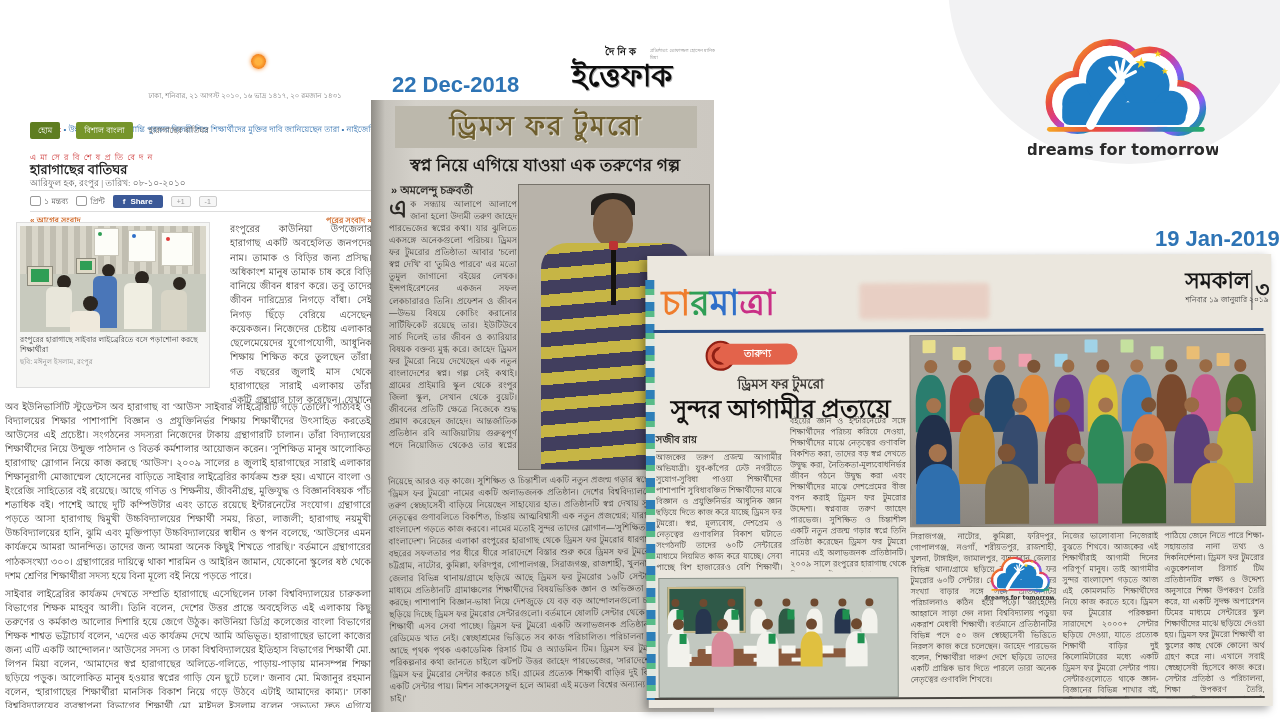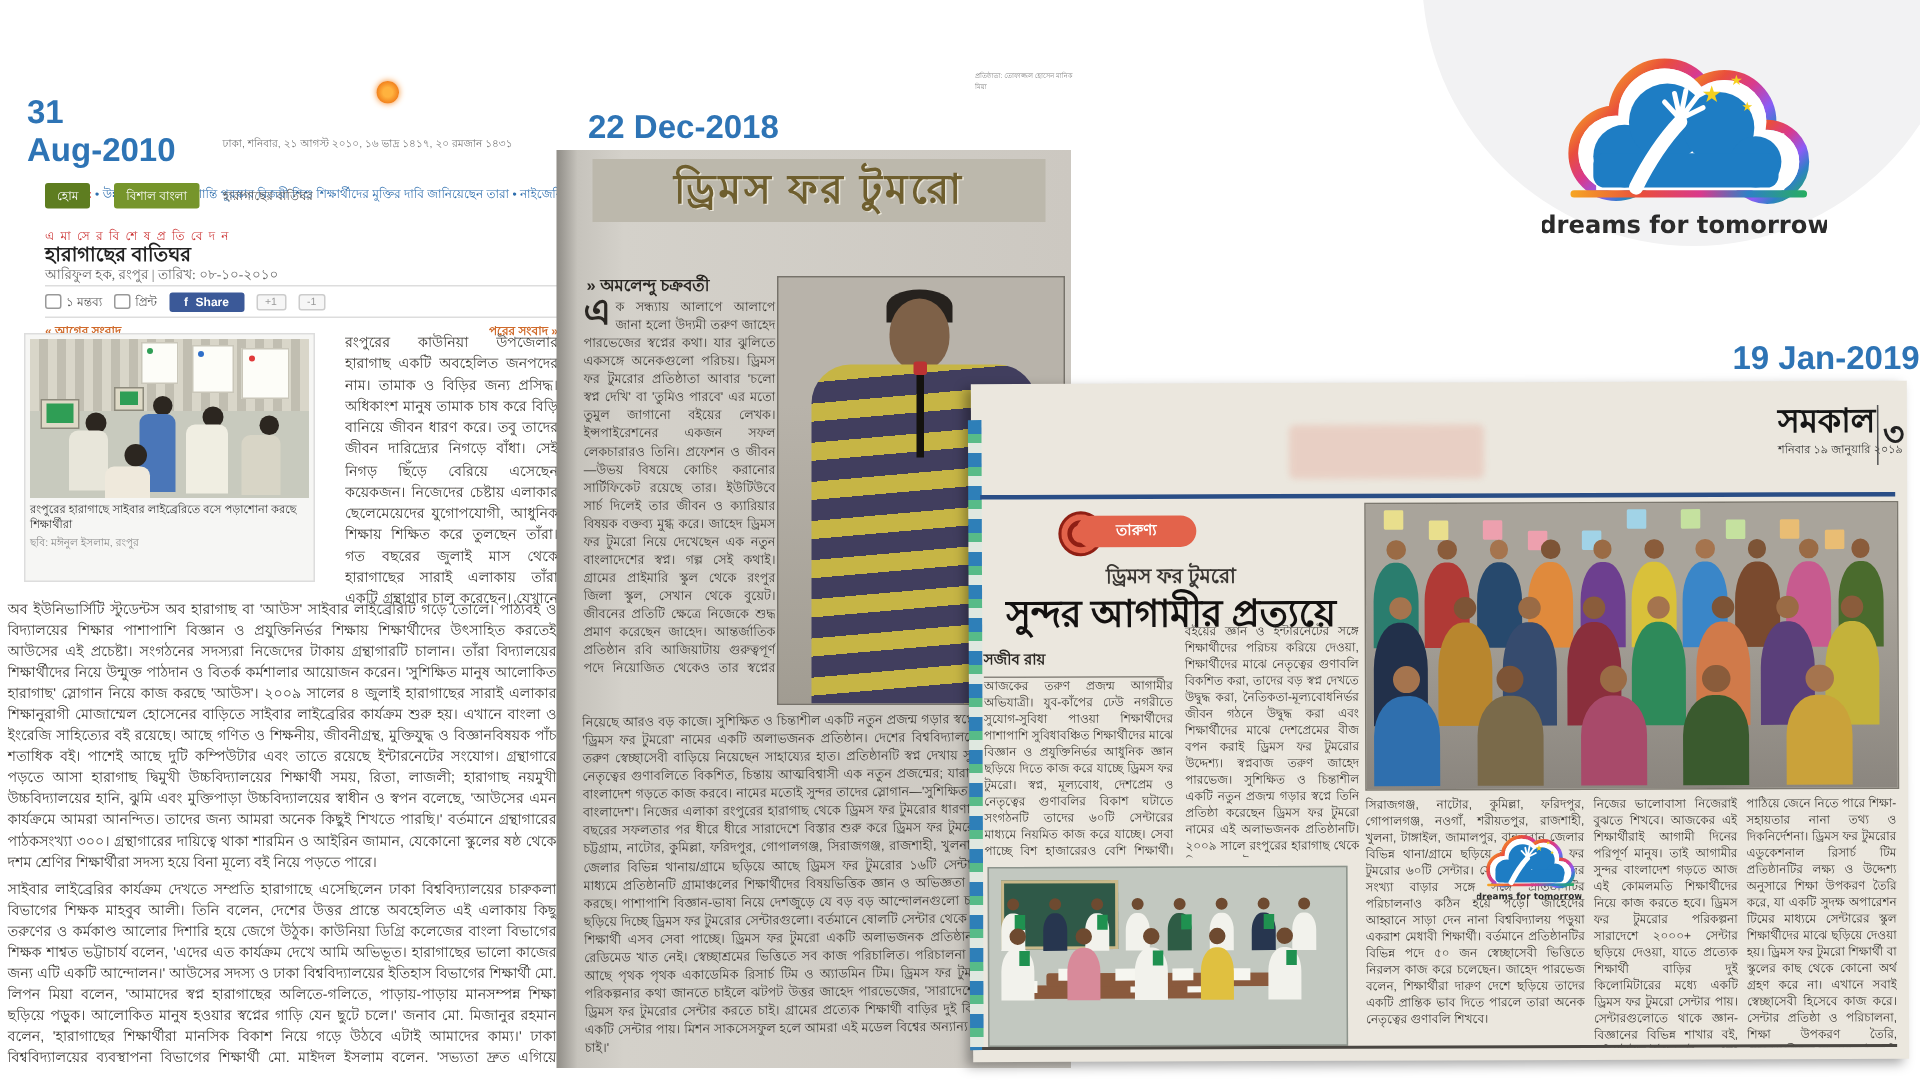"দৈনিক" div.abs { html: none -> <div> <div>দৈনিক</div> <div>ইত্তেফাক</div> </div> }
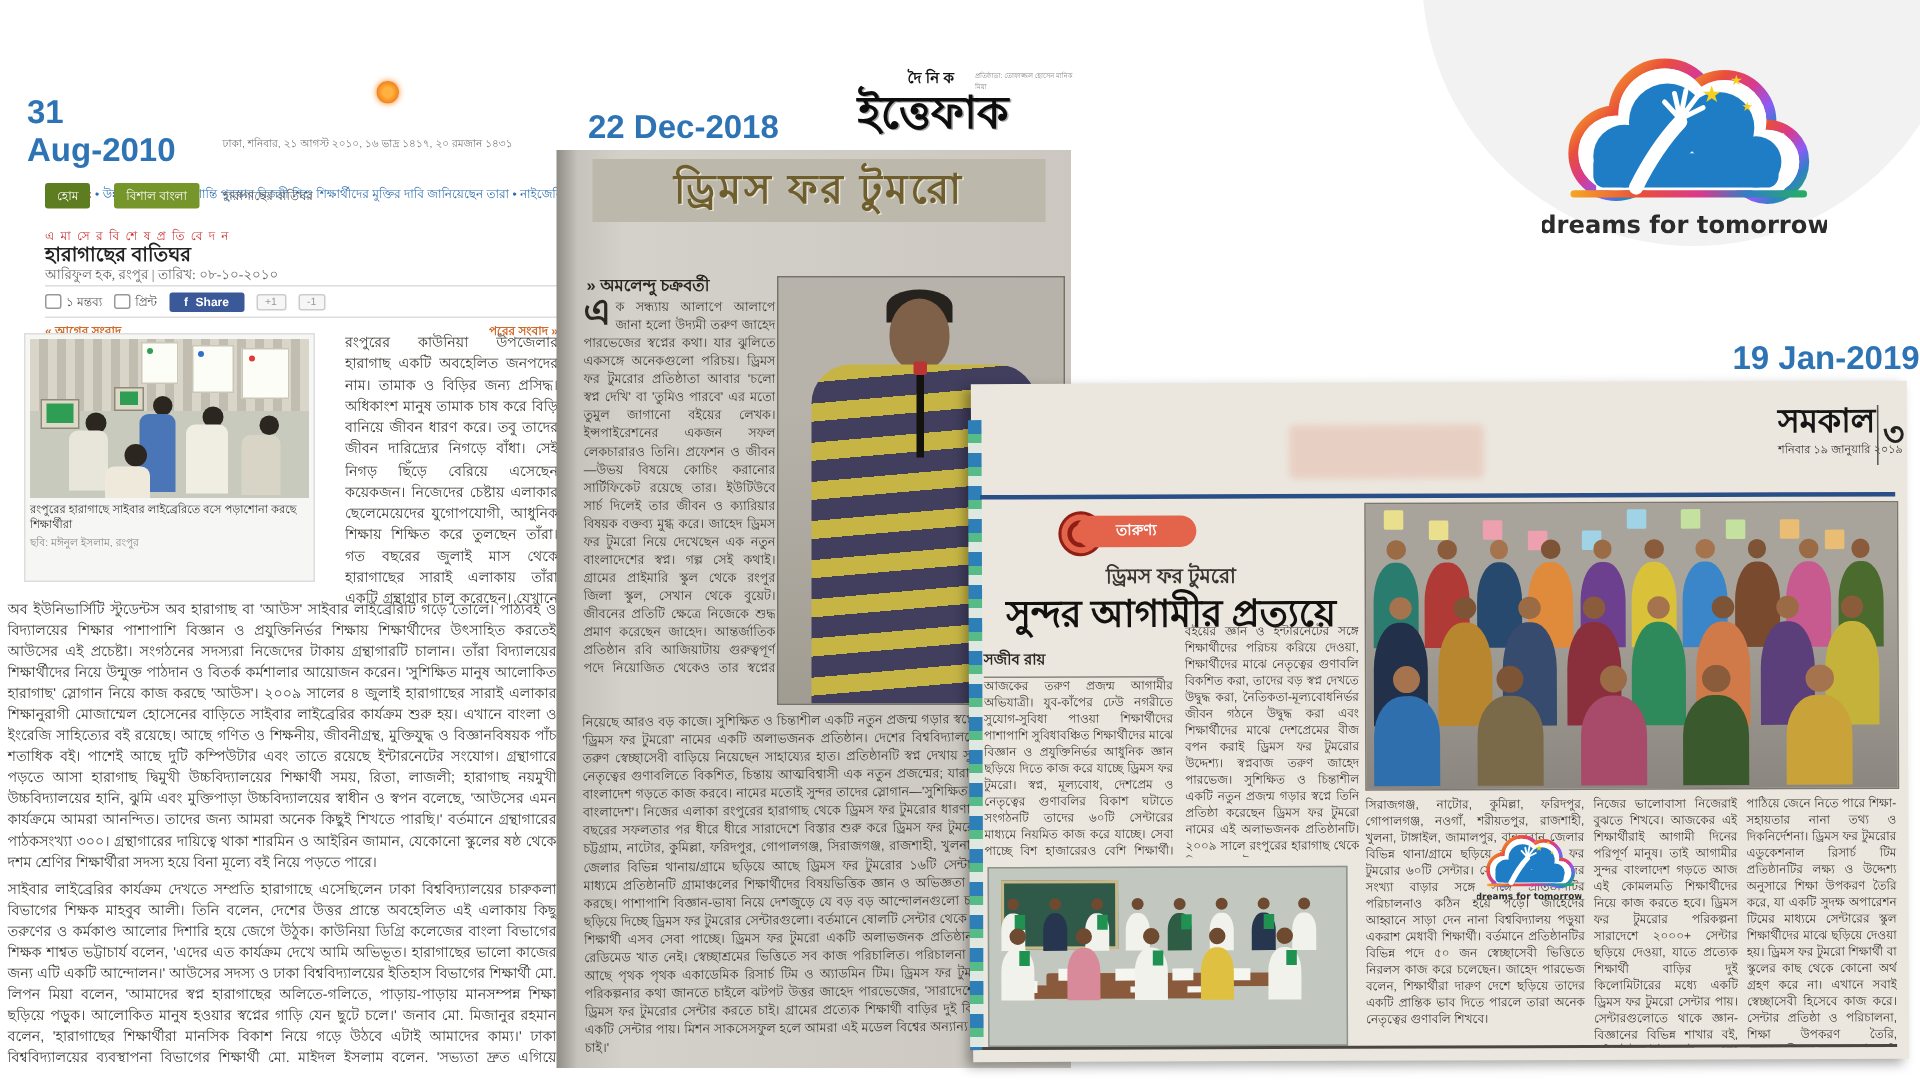"31" div.abs { html: <div> <div>31</div> <div>Aug-2010</div> </div> -> none }
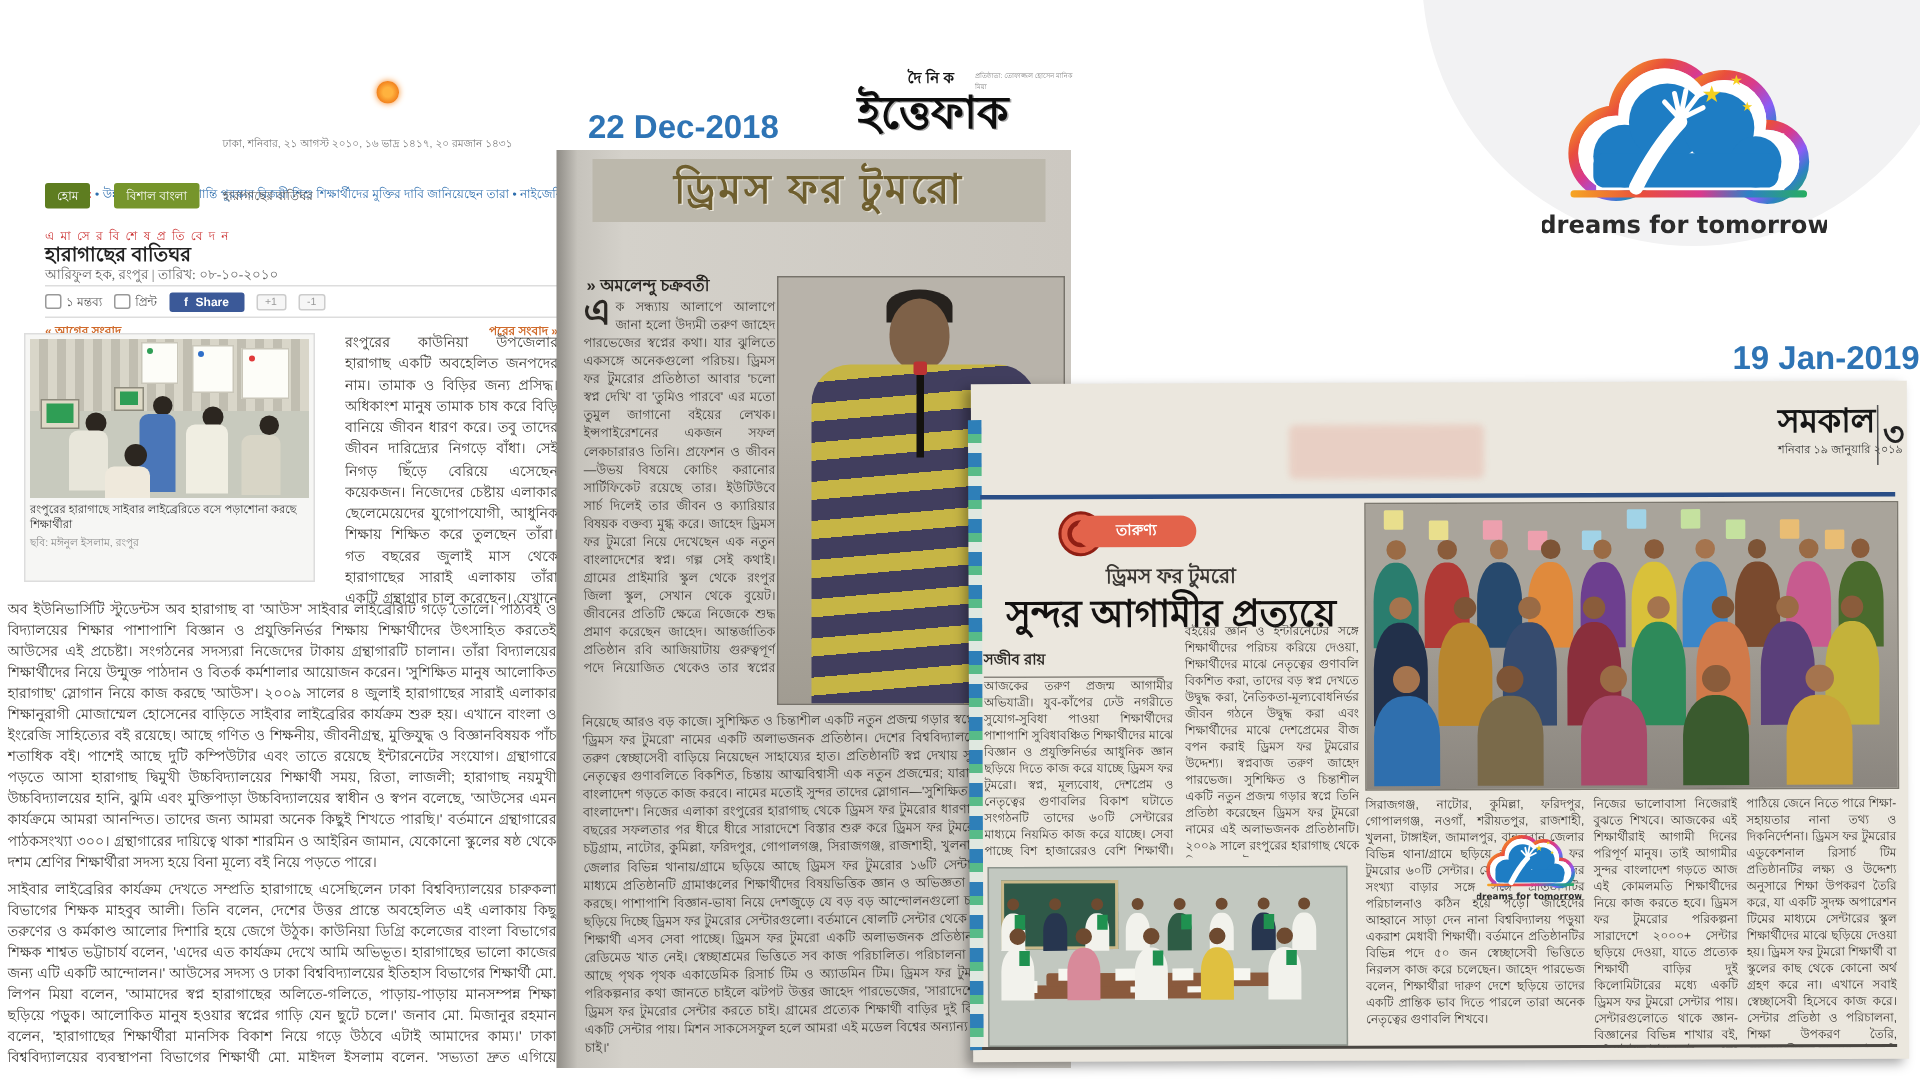"স্বপ্ন নিয়ে এগিয়ে যাওয়া এক" div.abs { html: none -> <div>স্বপ্ন নিয়ে এগিয়ে যাওয়া এক তরুণের গল্প</div> }
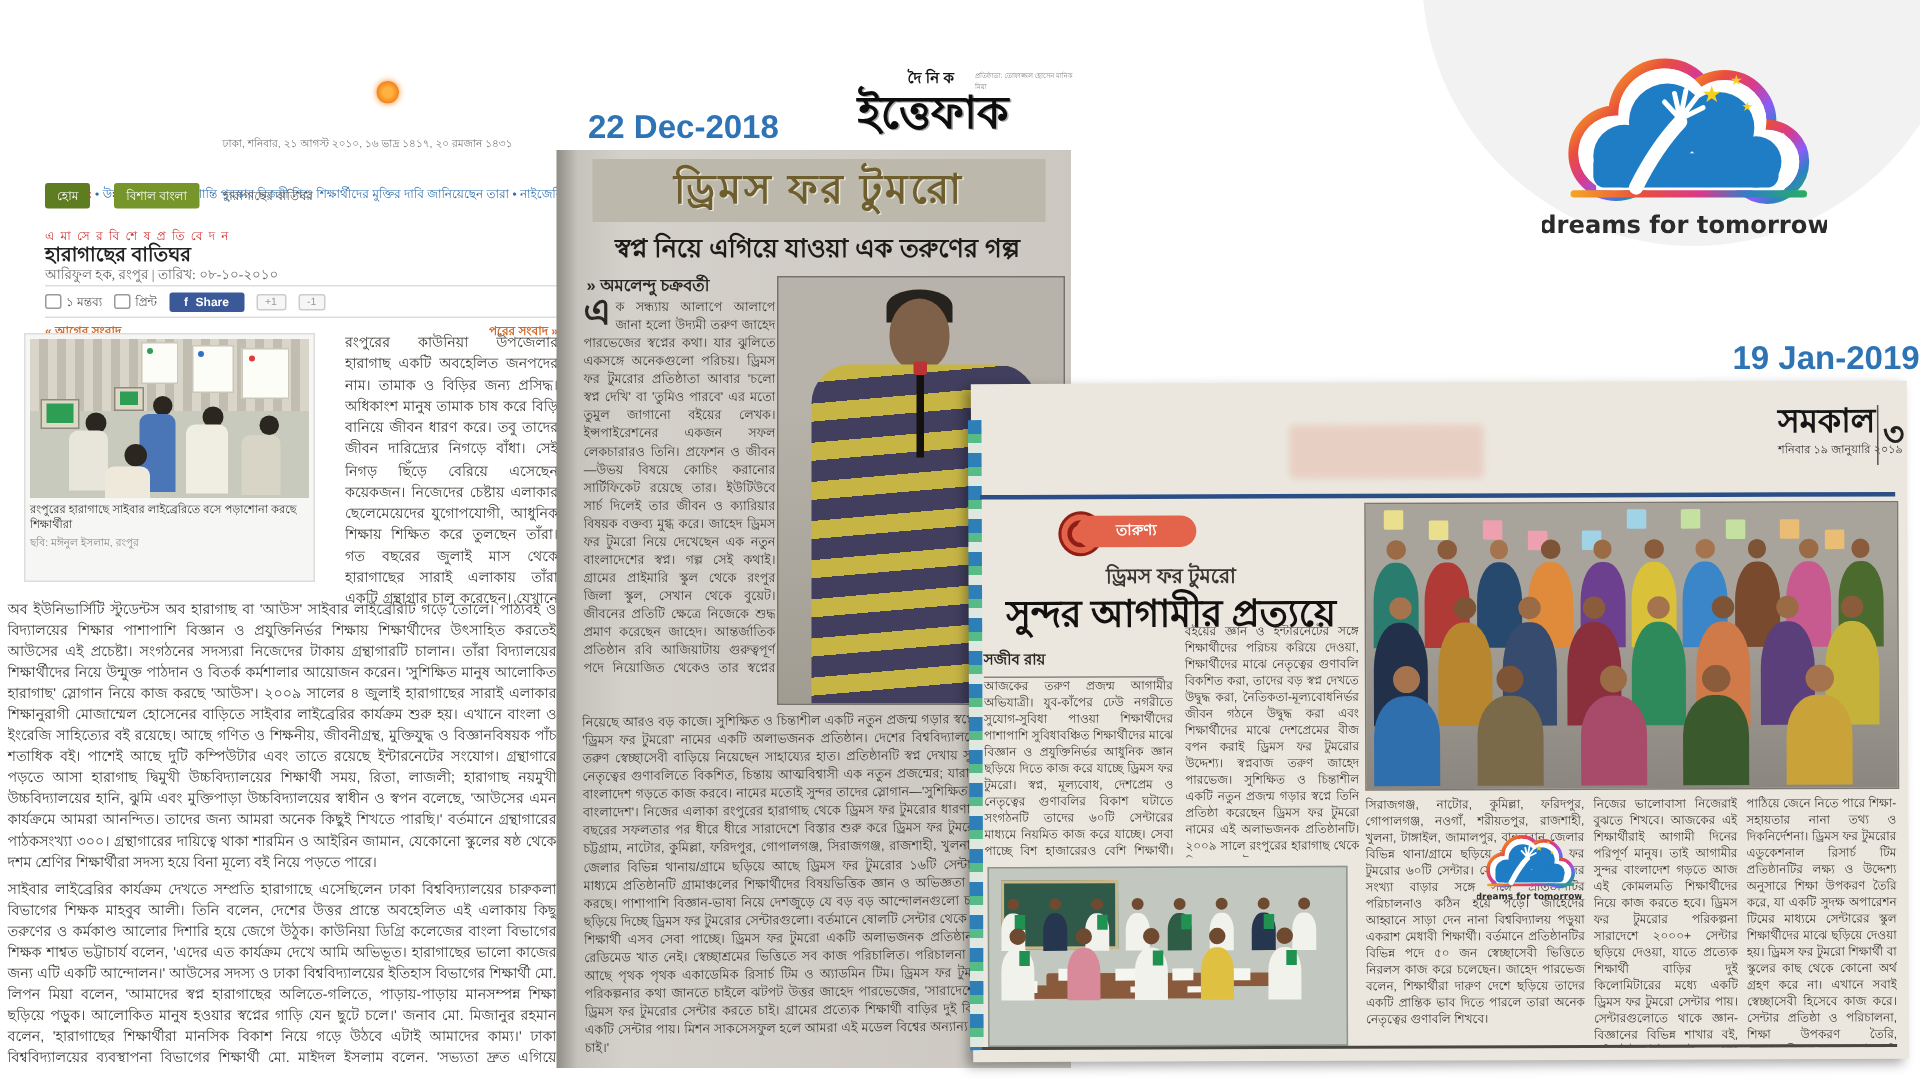"চারমাত্রা" div.abs { html: none -> <div><span>চা</span><span>র</span><span>মা</span><span>ত্রা</span></div> }
